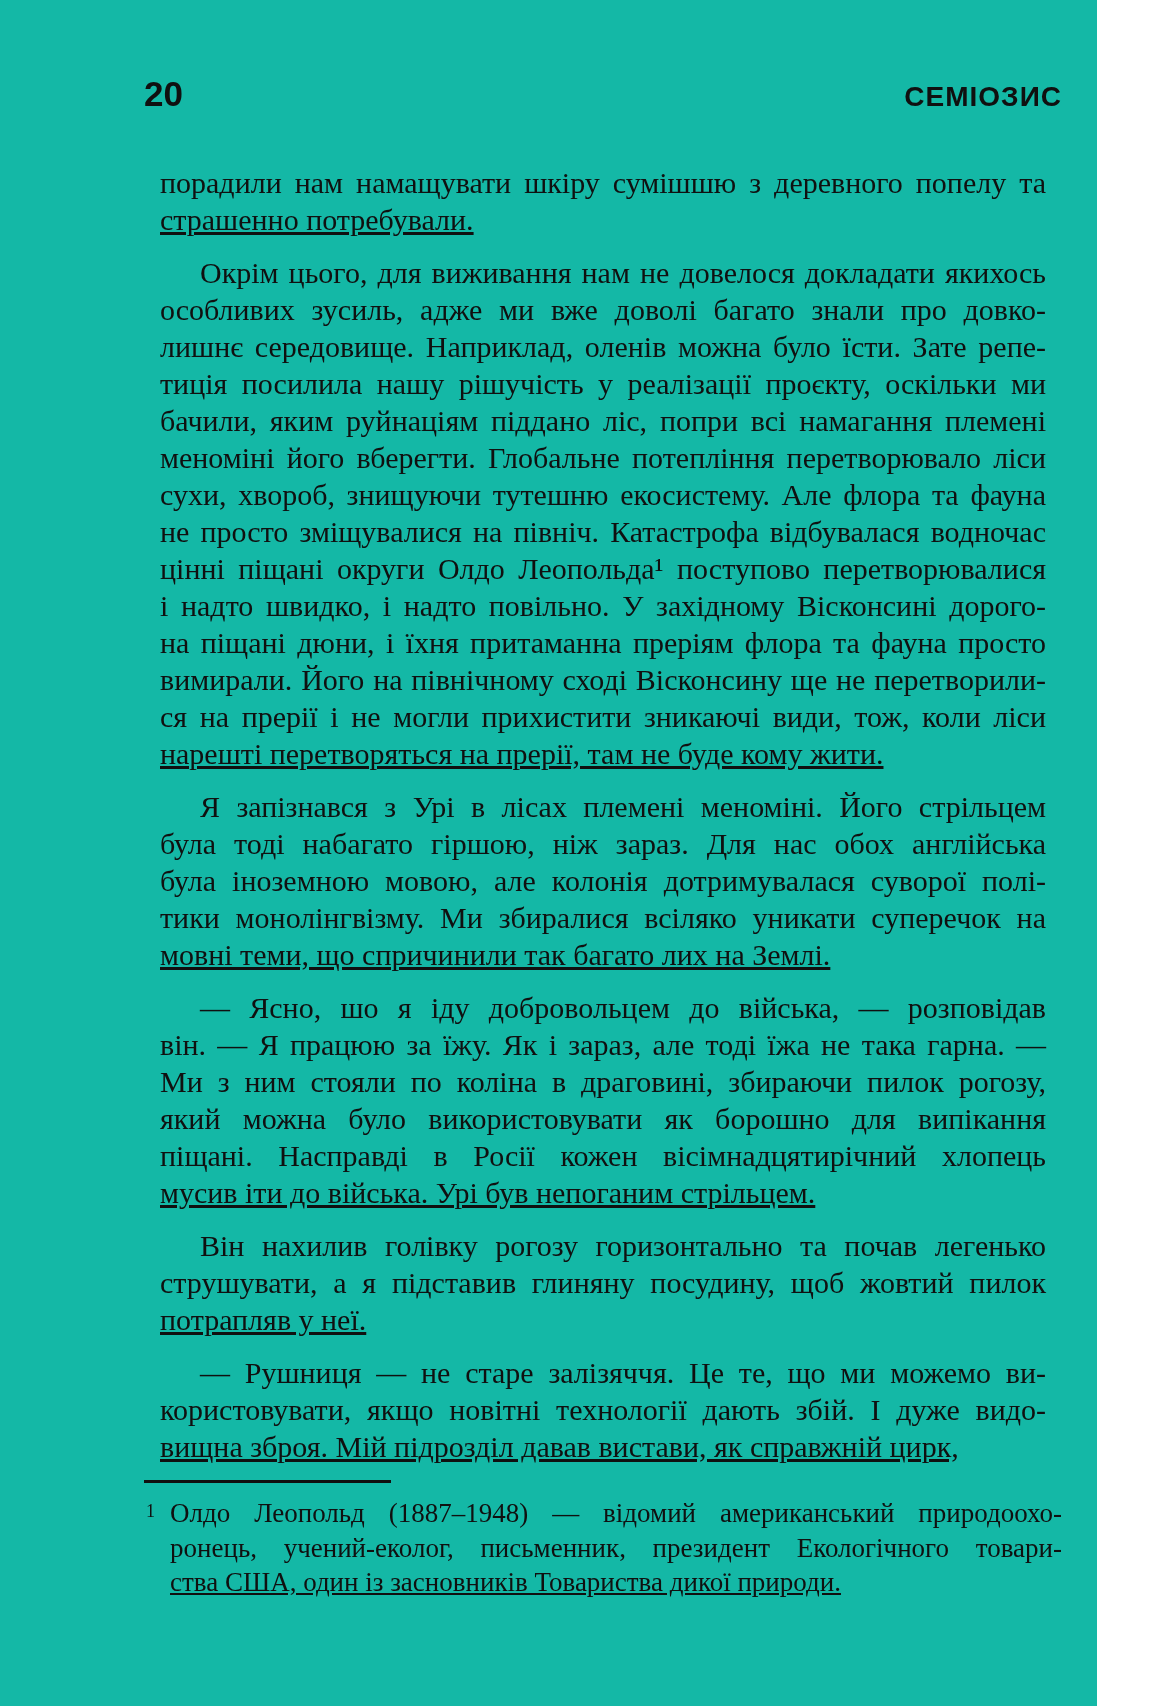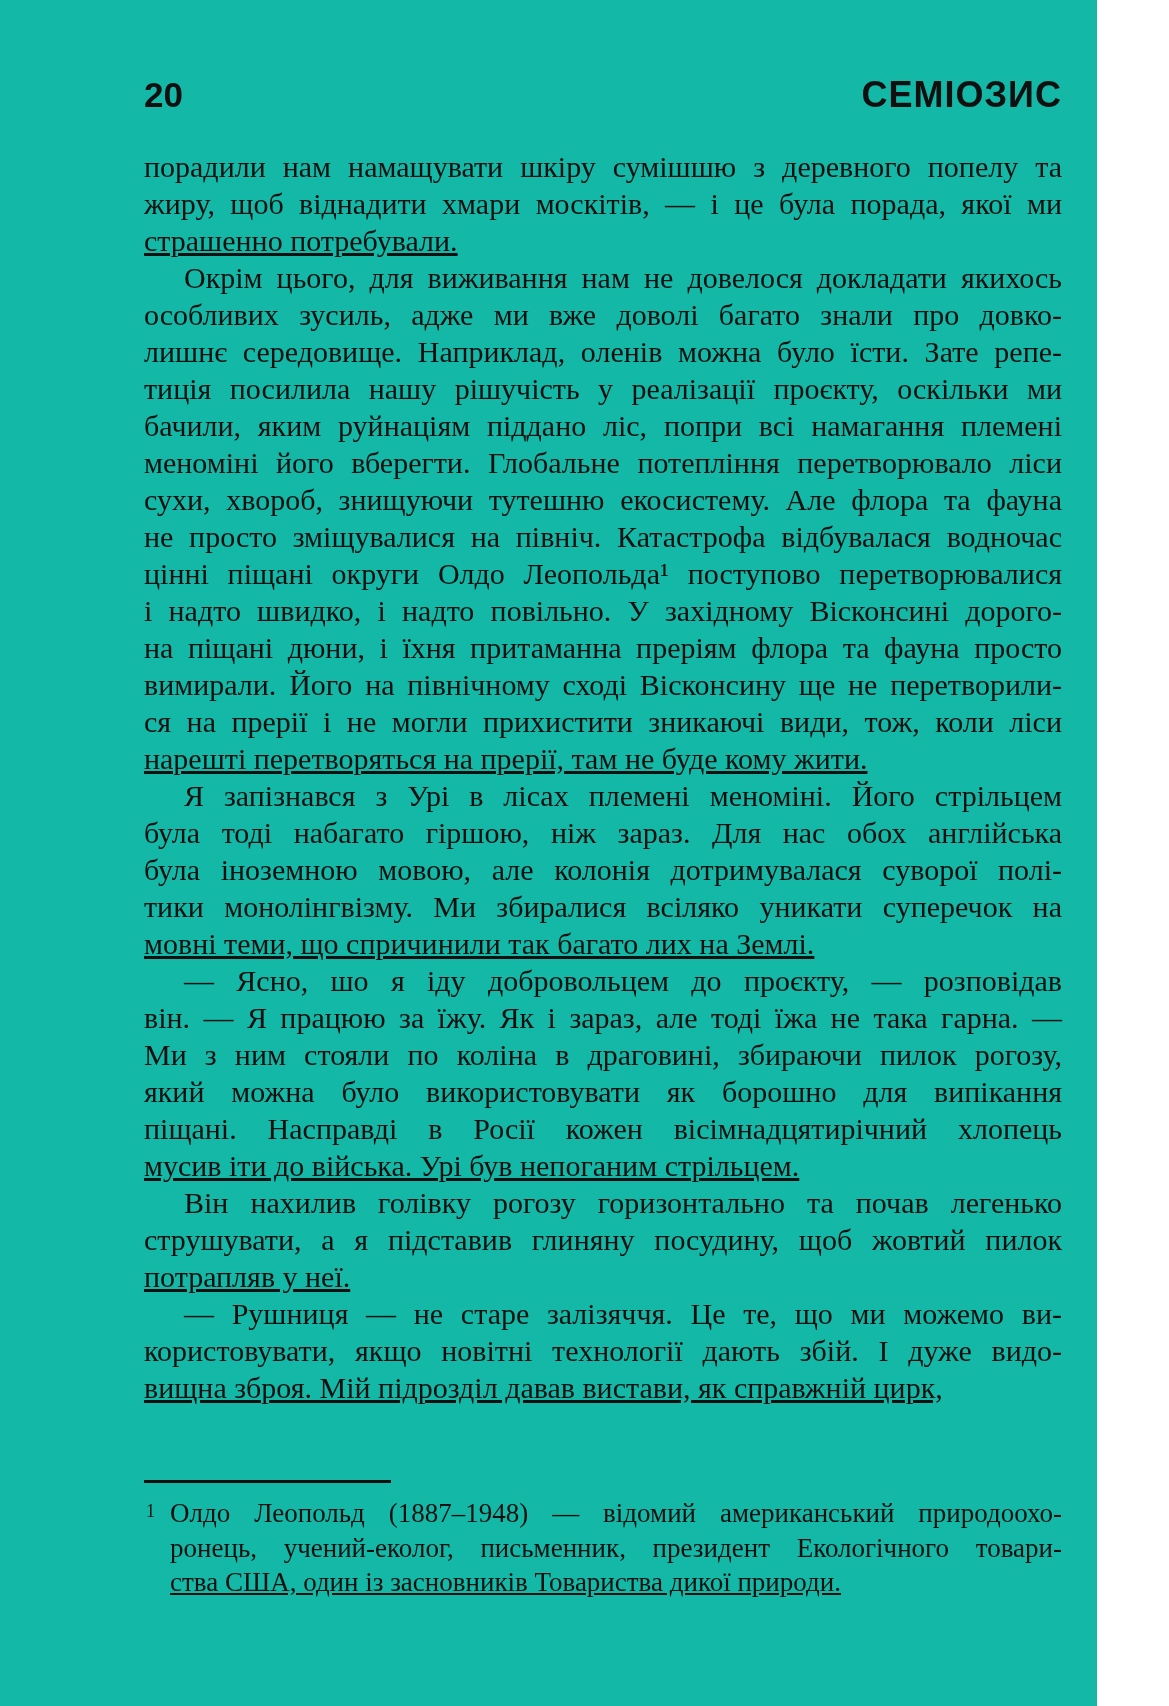"СЕМІОЗИС" .running-title { font-size: 36px -> 28px }
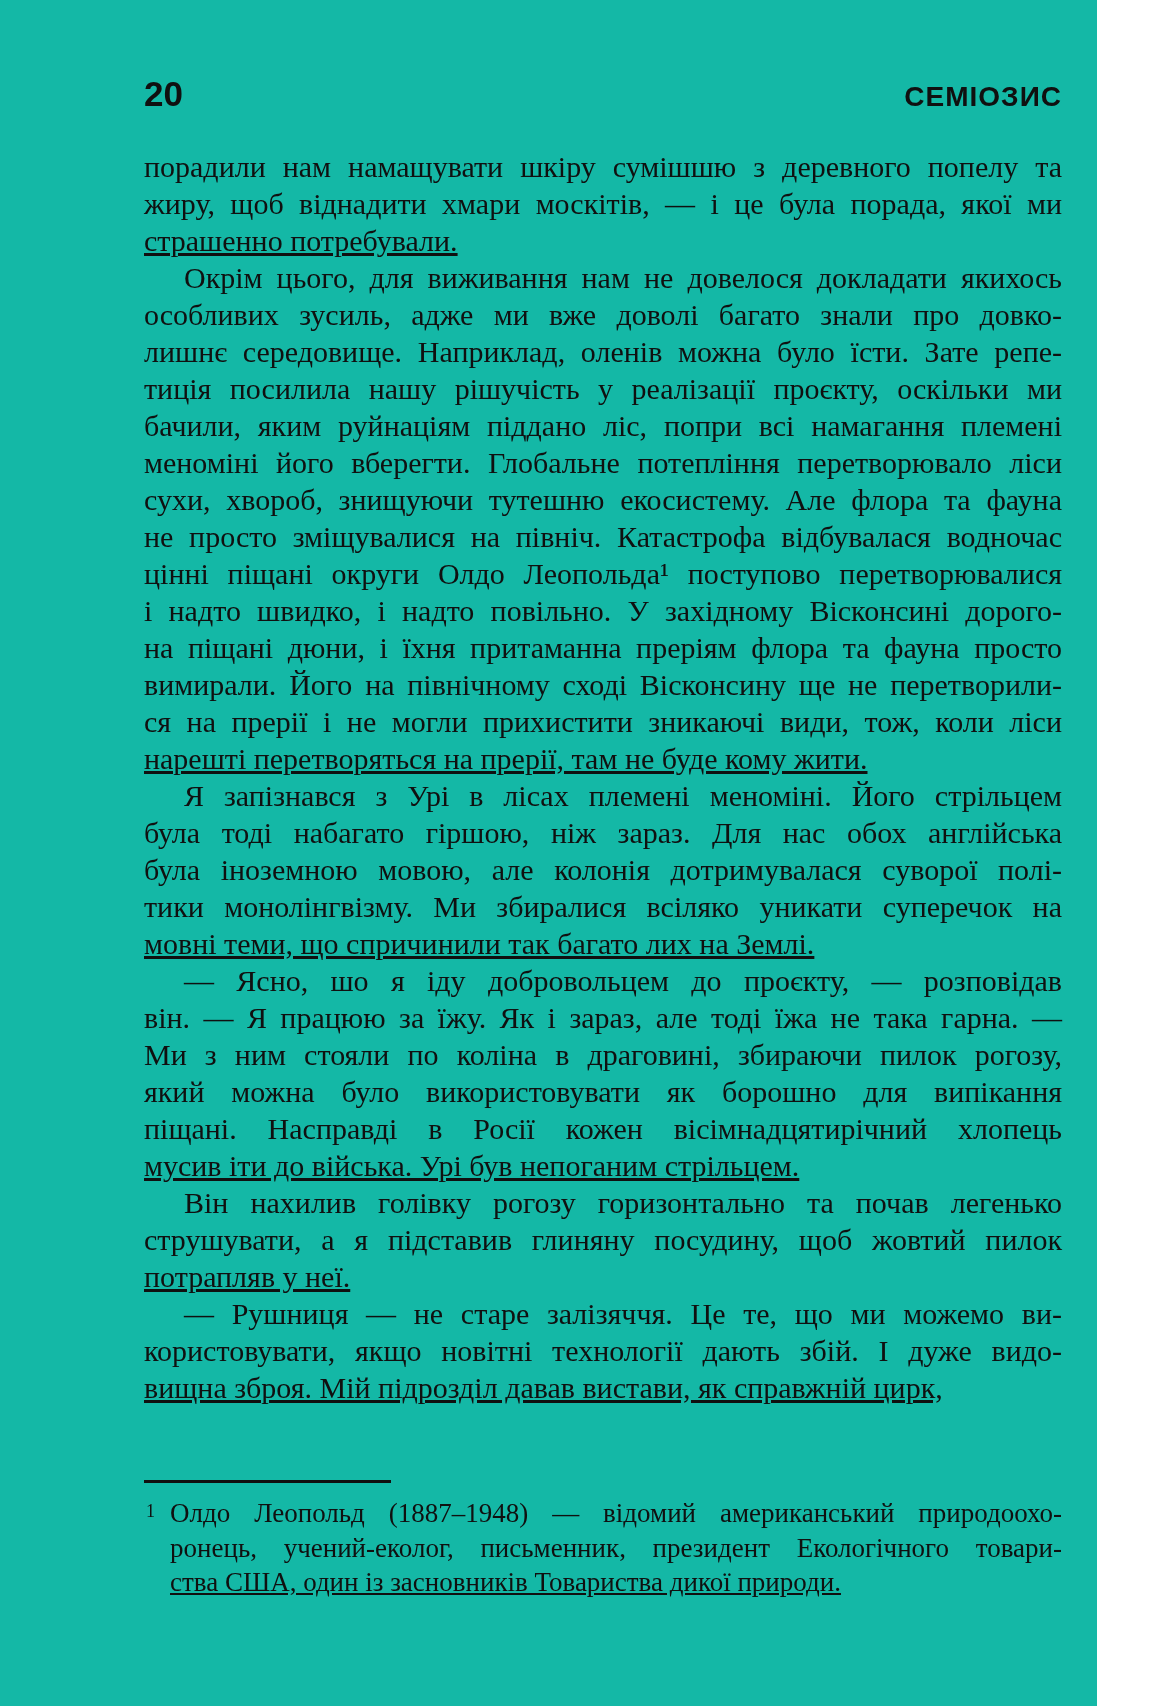"порадили нам намащувати шкіру сумішшю" .para { margin: 0 -> 16px }
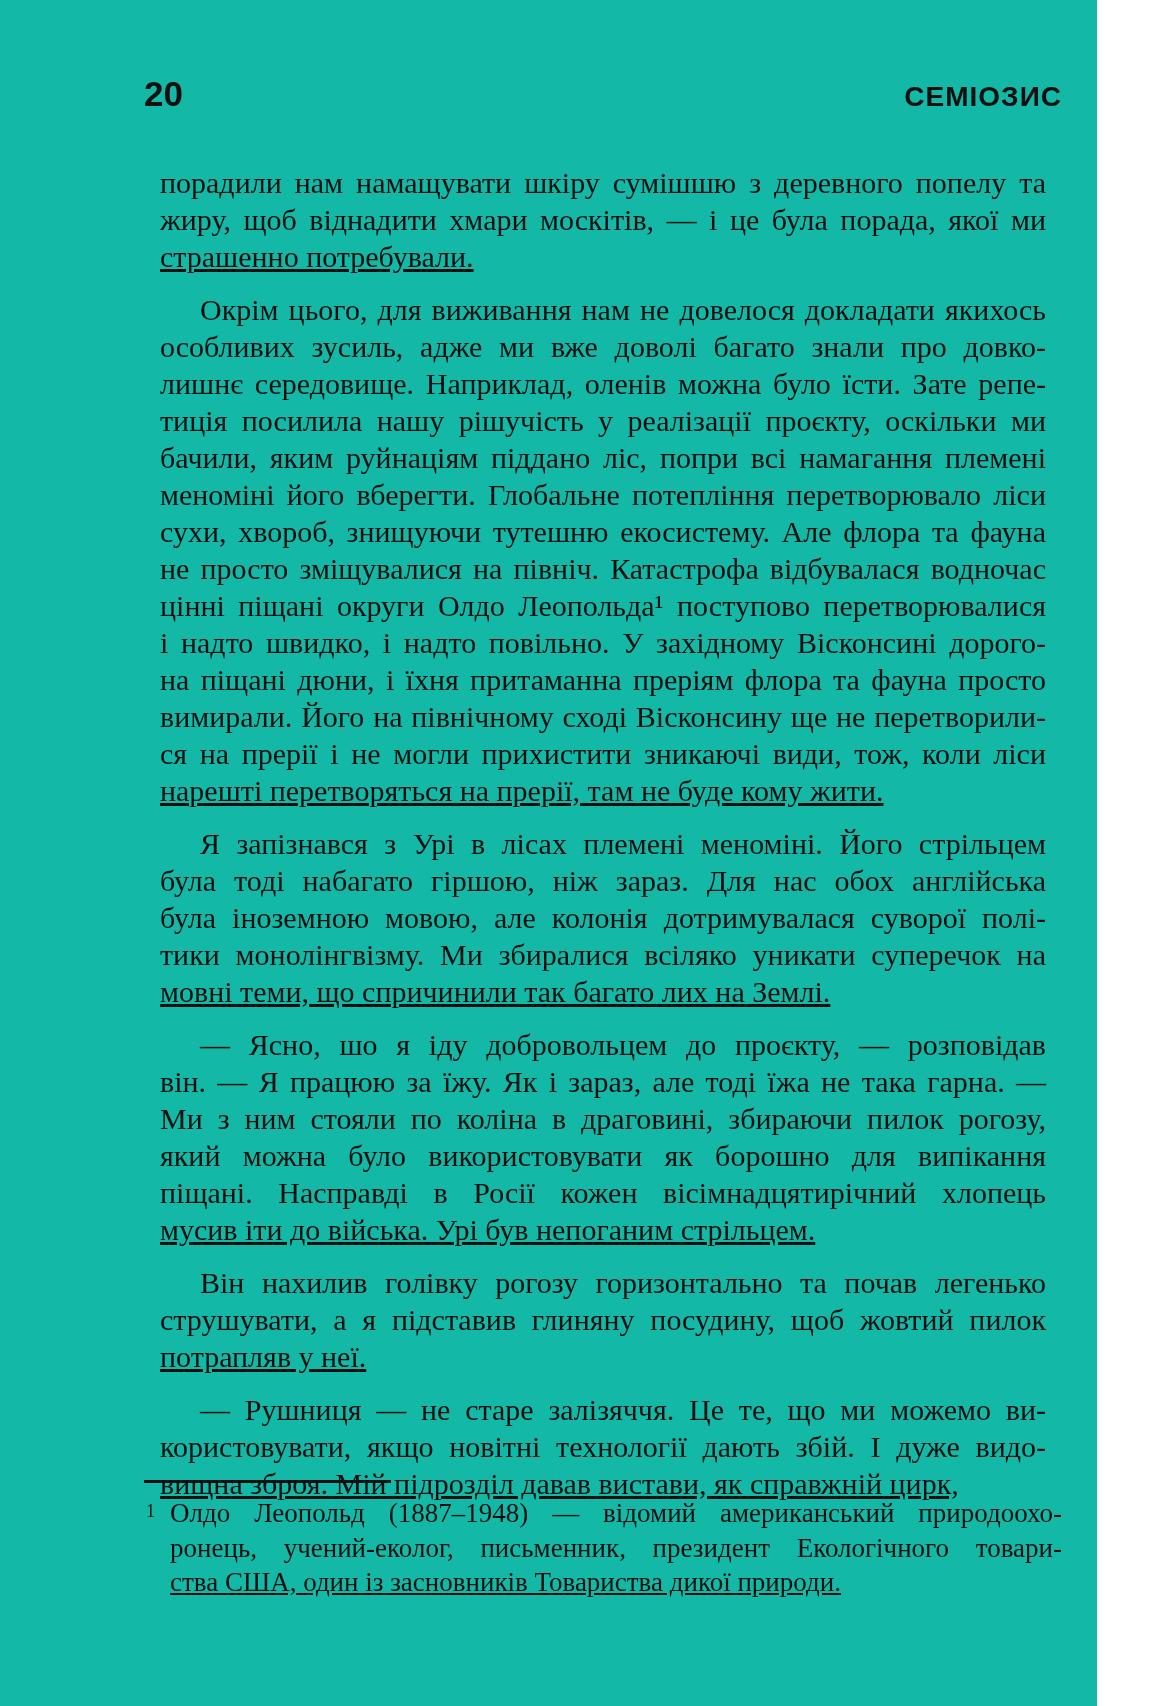"жиру, щоб віднадити хмари москітів," span.line { html: <span>жиру, щоб віднадити хмари москітів, — і це була порада, якої ми</span> -> none }
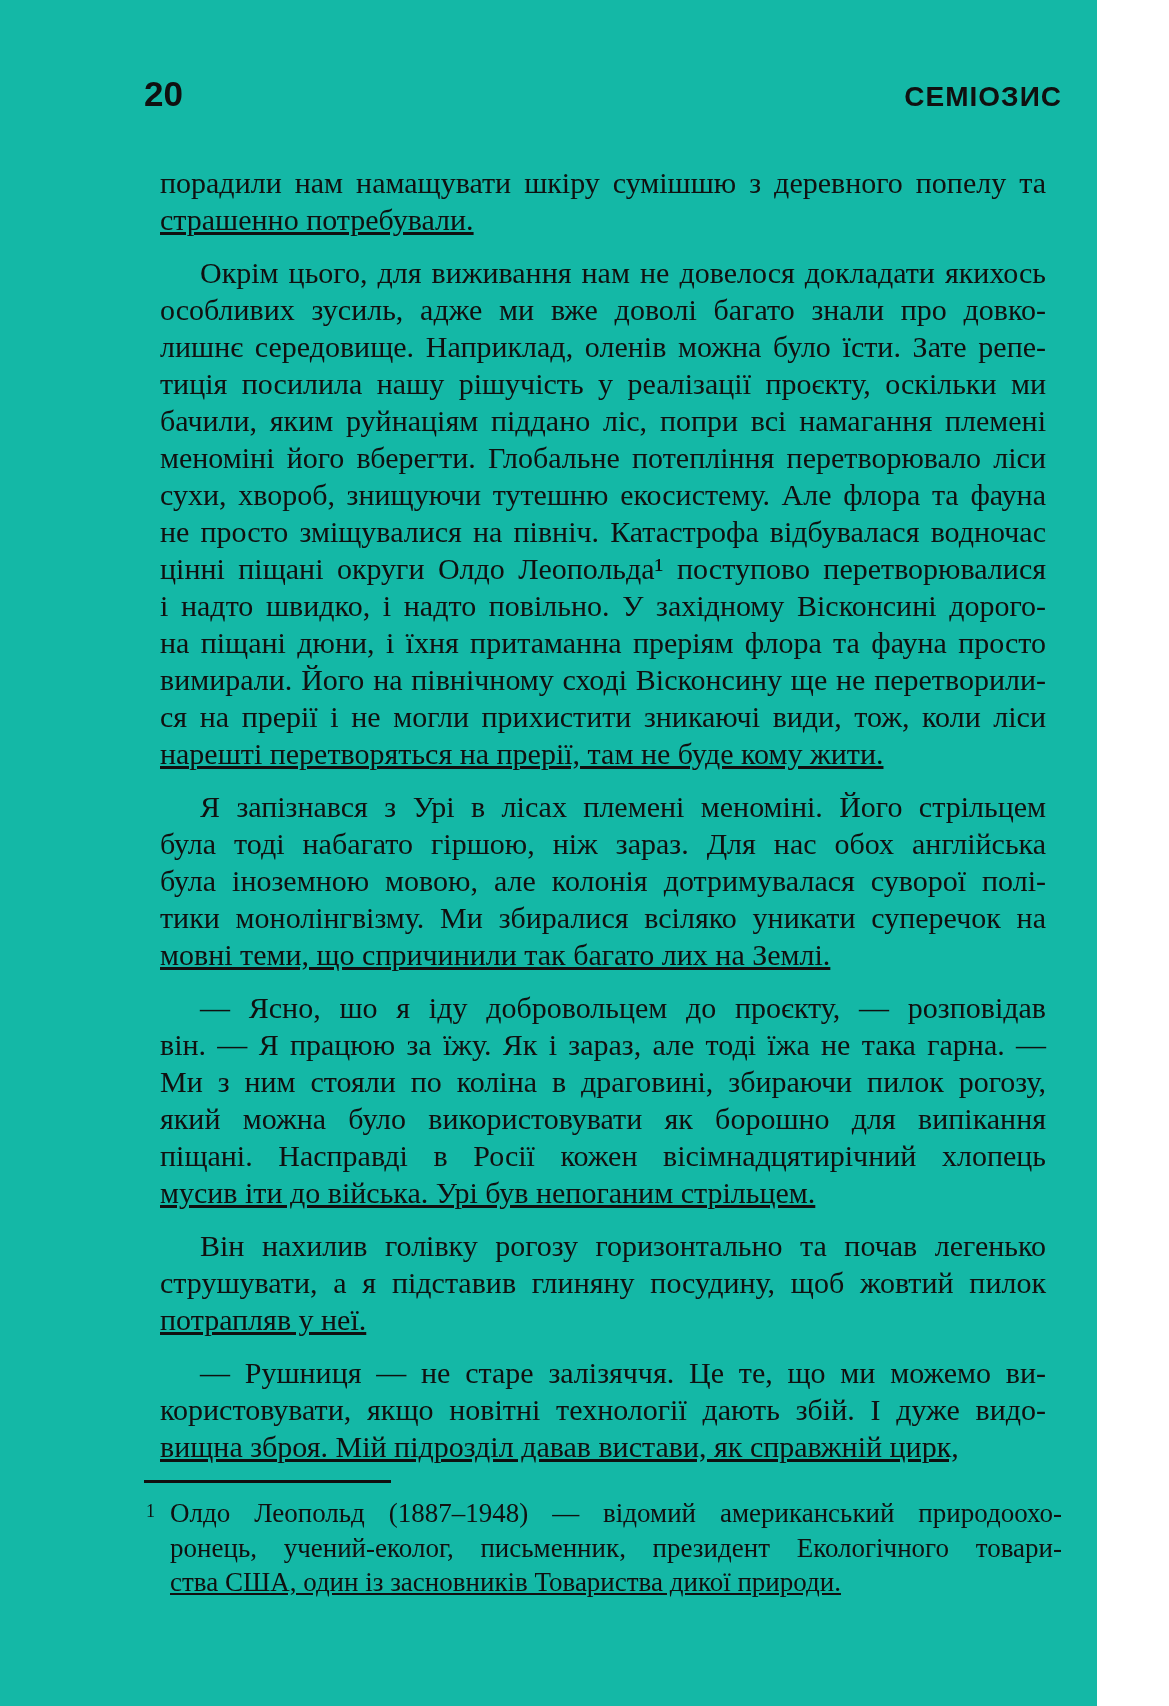"— Ясно, шо я іду" span.line { text: проєкту -> війська }
